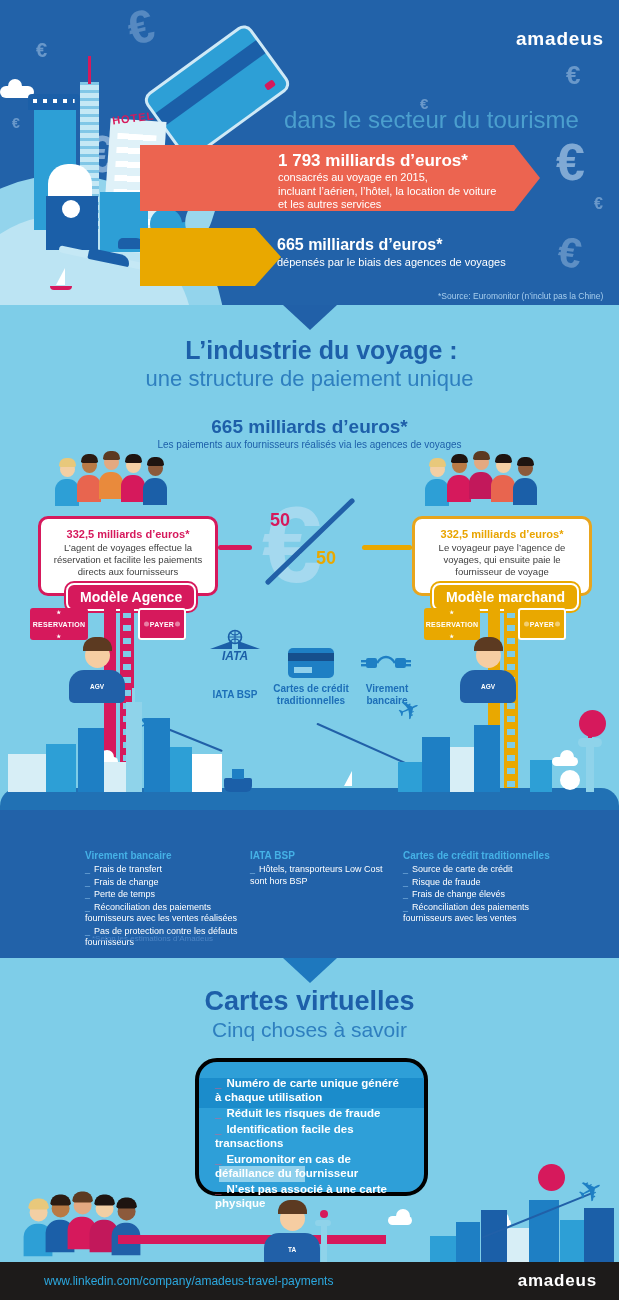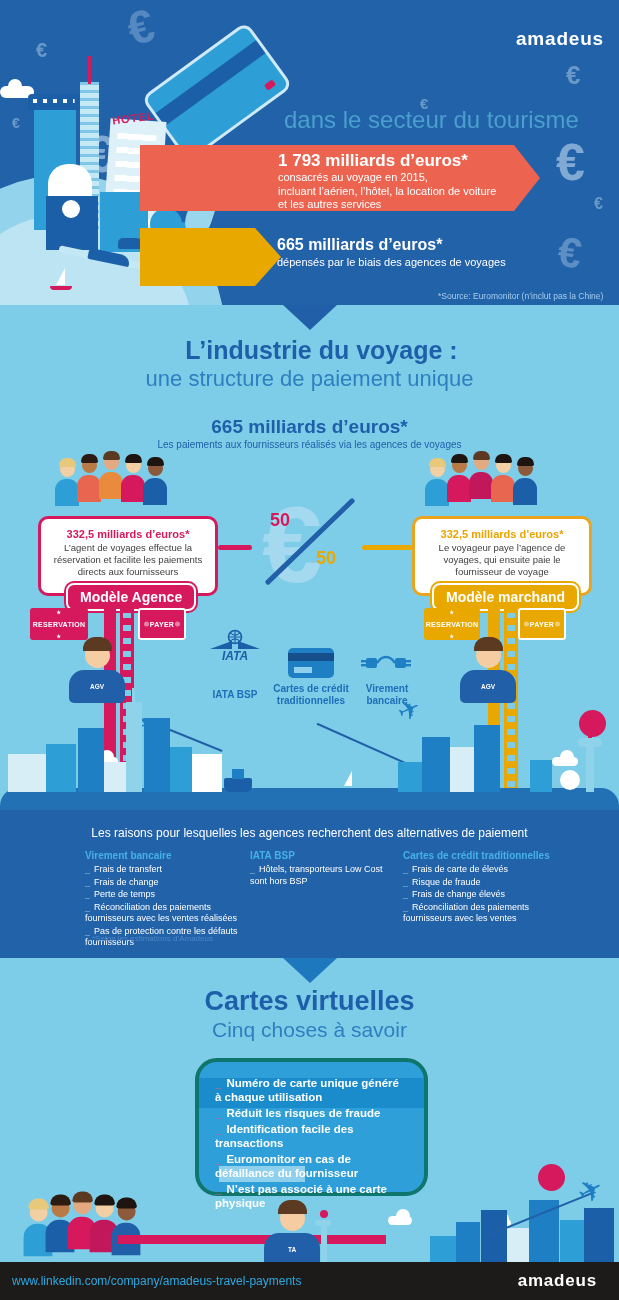"Les raisons pour lesquelles les" div.abs { html: <div>Les raisons pour lesquelles les agences recherchent des alternatives de paiement</div> -> none }
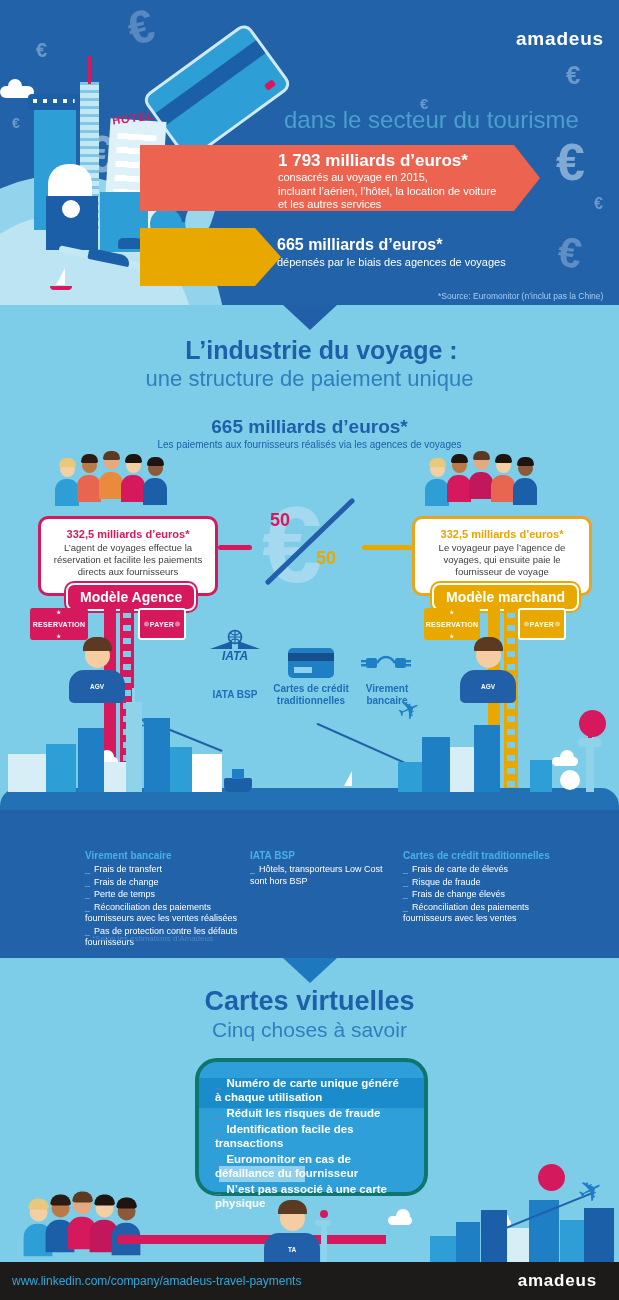"Frais de carte de élevés" li { text: Frais de carte de élevés -> Source de carte de crédit }
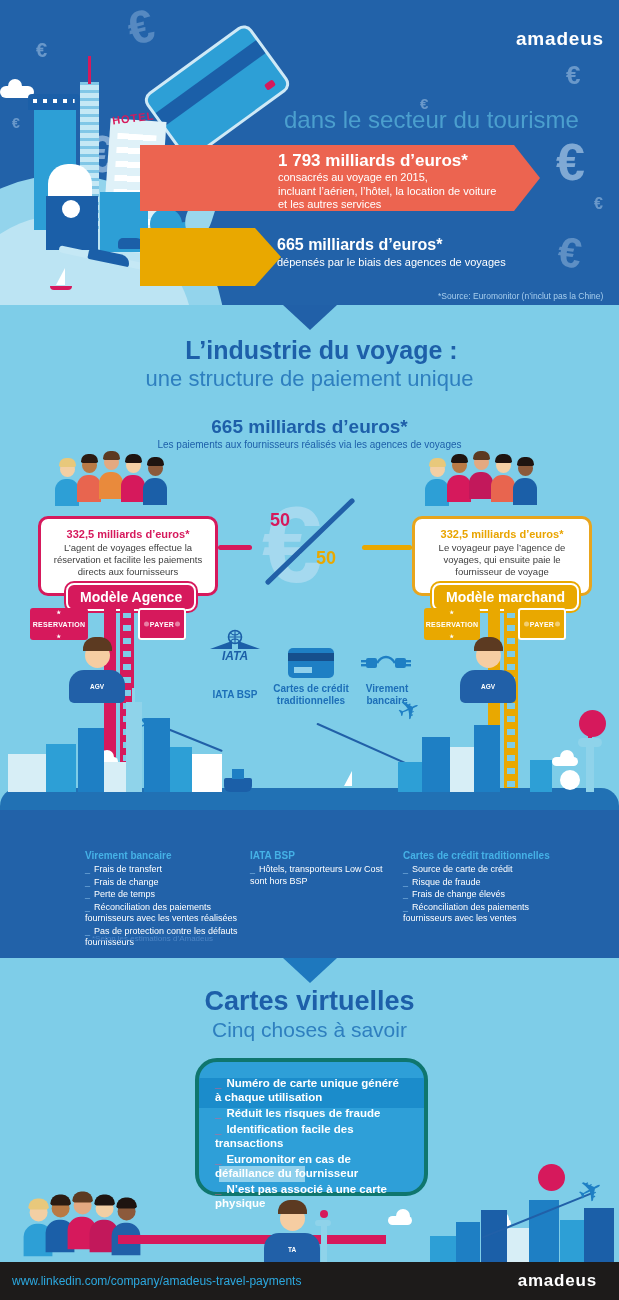"Numéro de carte unique généré" .vc-card { border: 4px solid #0f766e -> 4px solid #000000 }
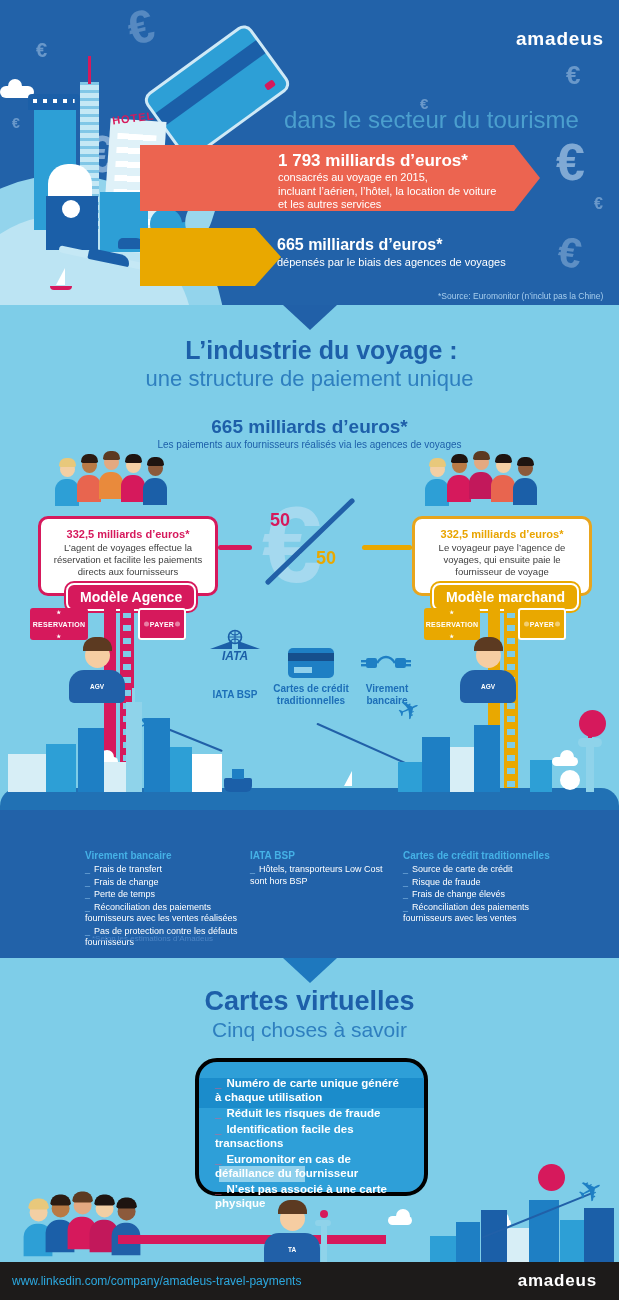"www.linkedin.com/company/amadeus-travel-" .footer { padding: 0 22px 0 12px -> 0 22px 0 44px }
